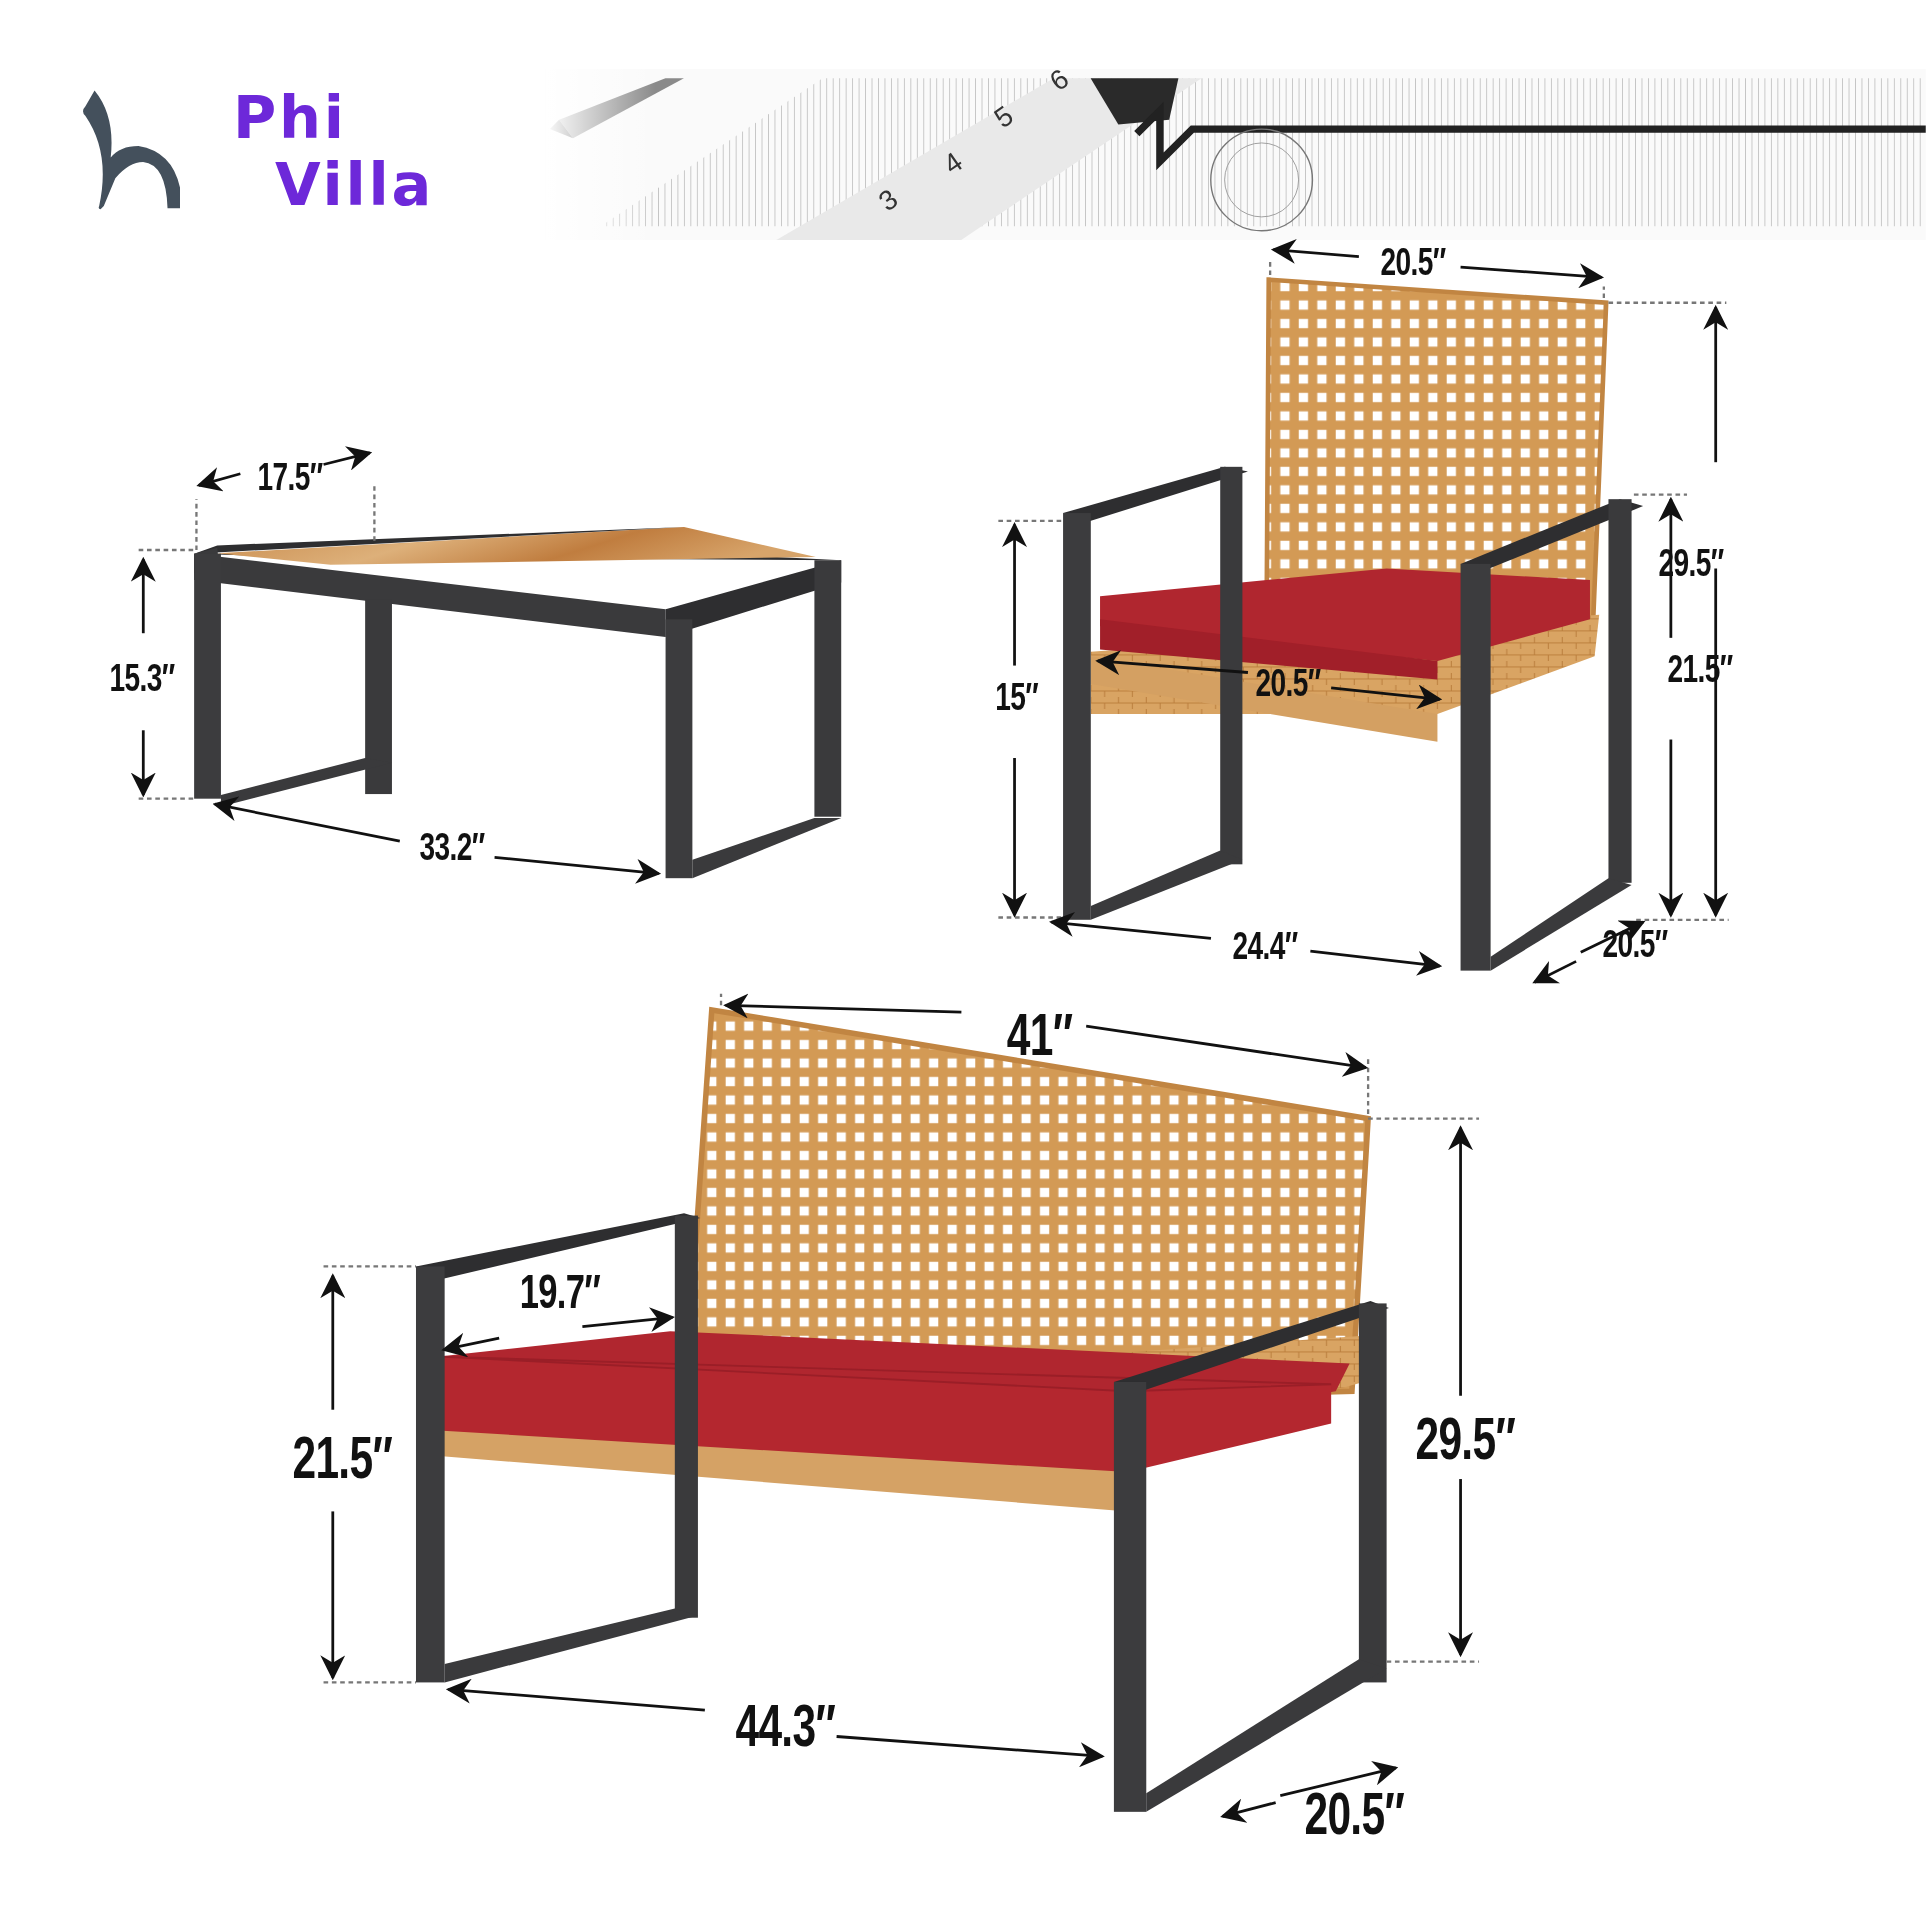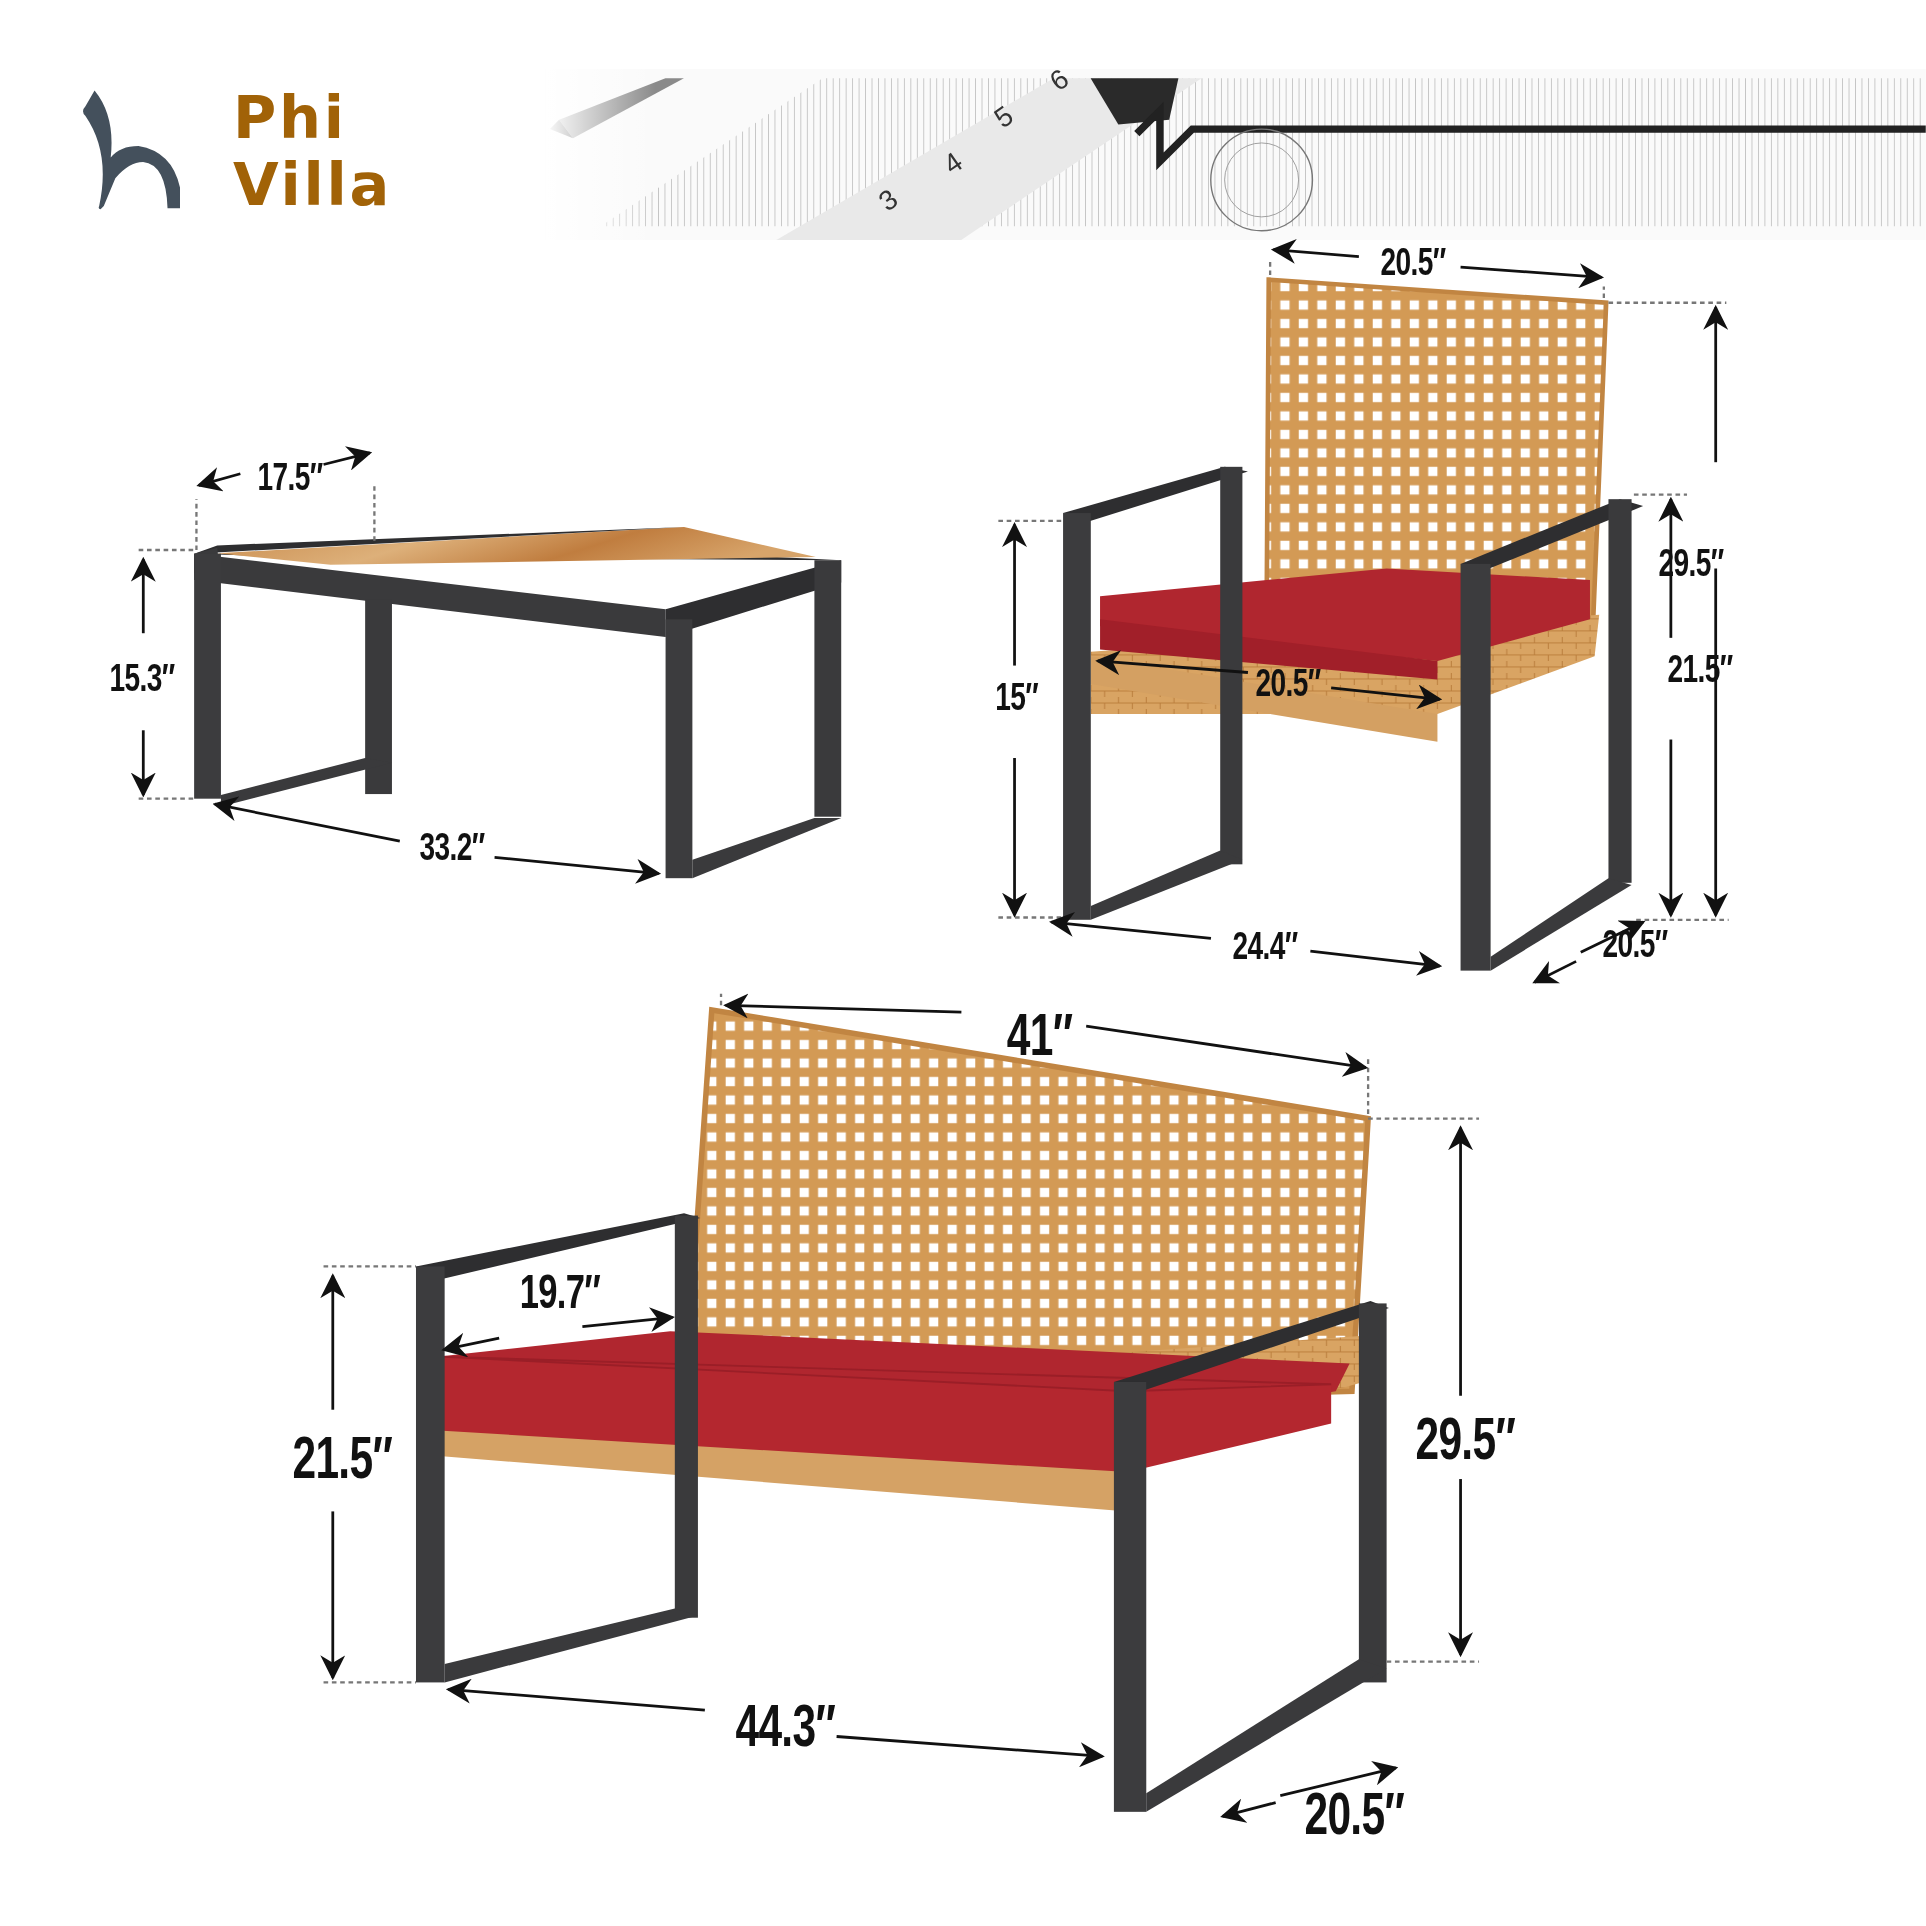"Phi" .logo-text { color: #a16207 -> #6d28d9 }
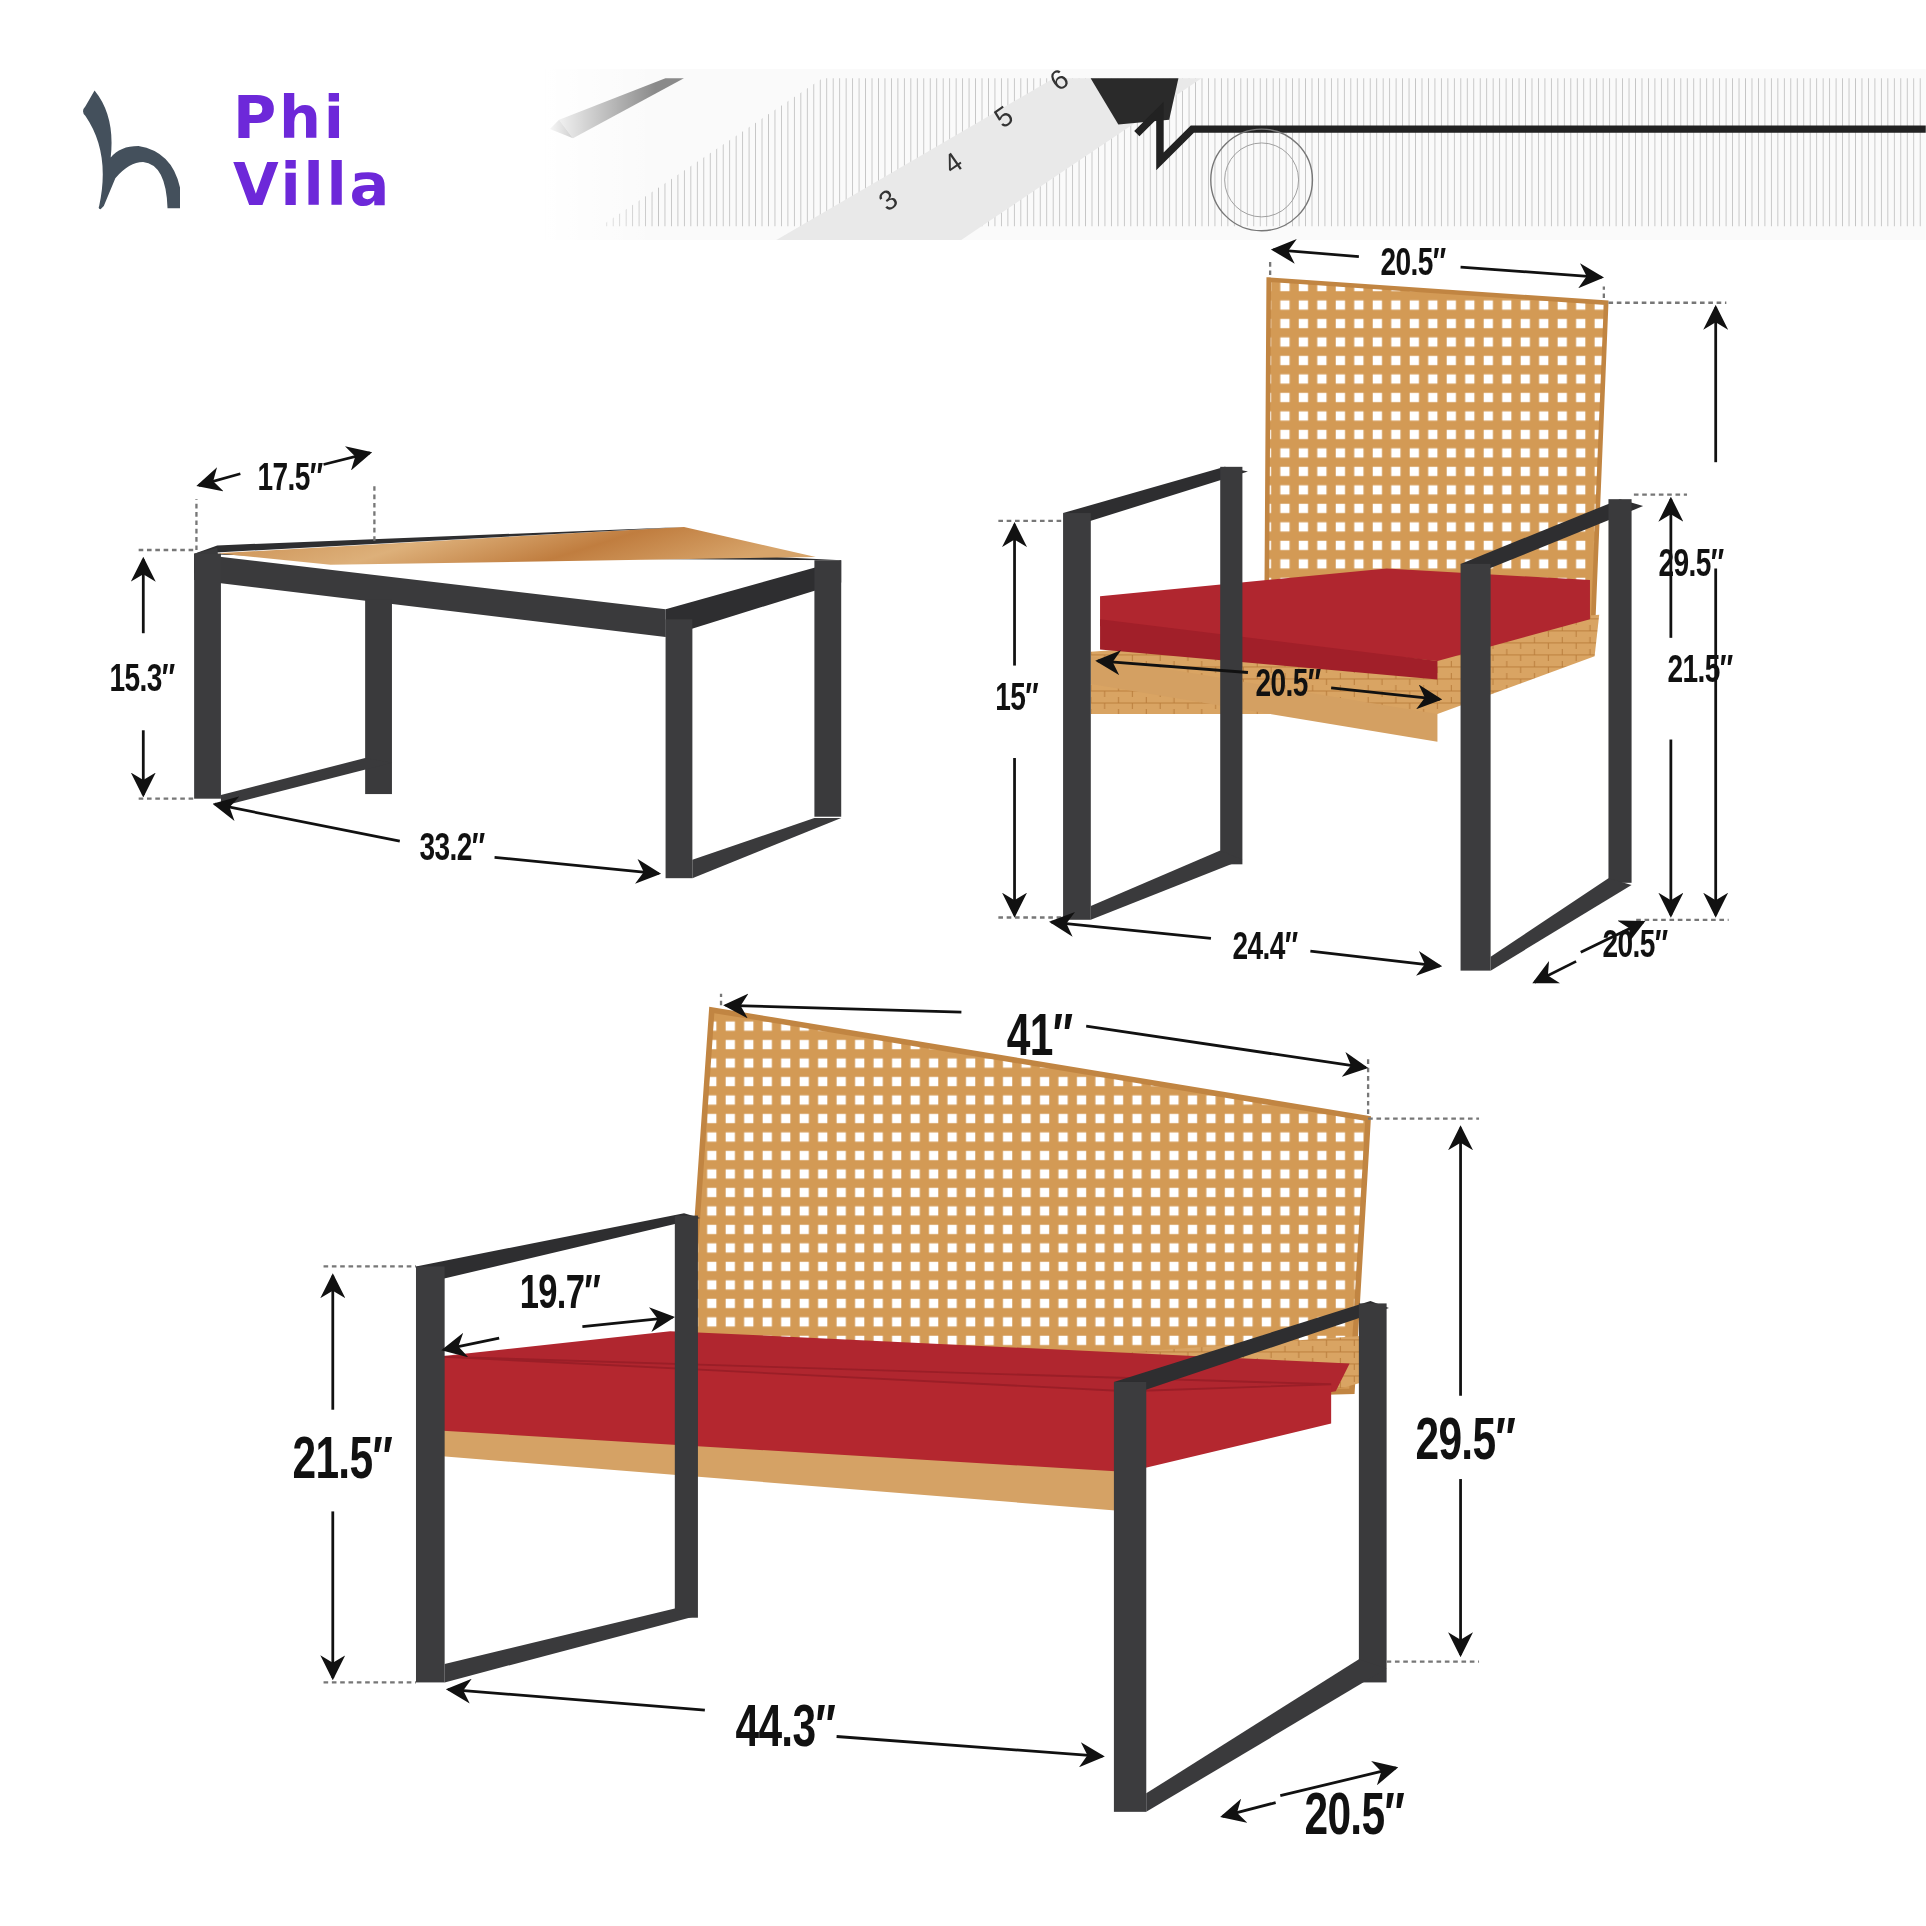"Villa" .logo-text .l2 { margin-left: none -> 42px }
